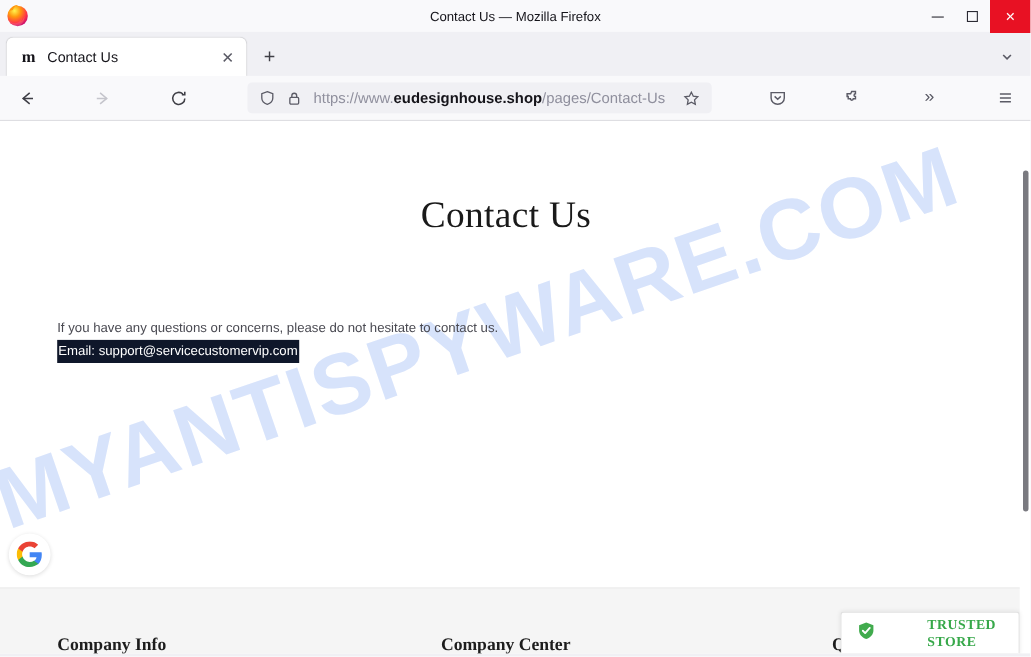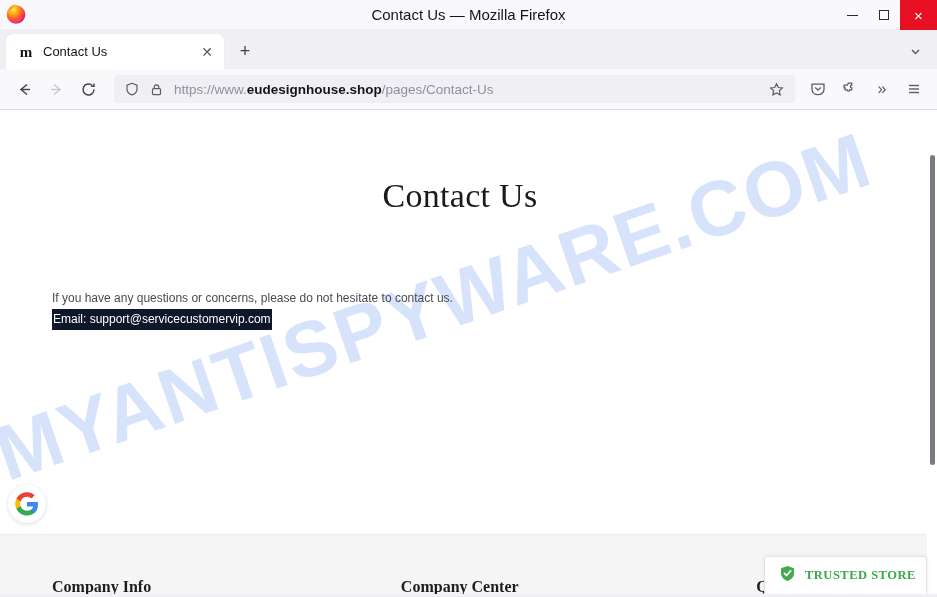"Contact Us — Mozilla Firefox" .win-title { font-size: 15px -> 12px }
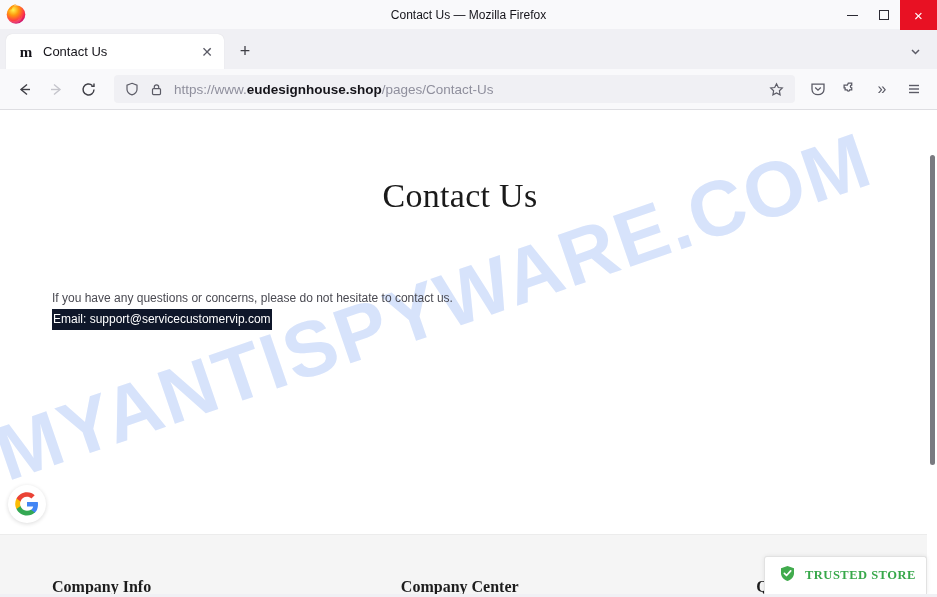"https://www.eudesignhouse.shop/pages/Con" .navbar { gap: none -> 37px }
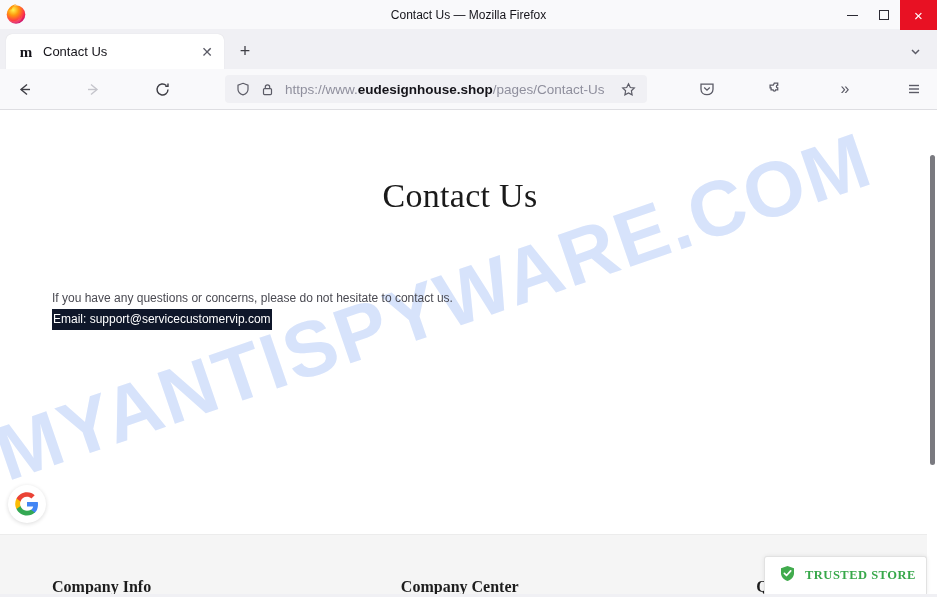"TRUSTED STORE" .trusted-badge { gap: none -> 38px }
